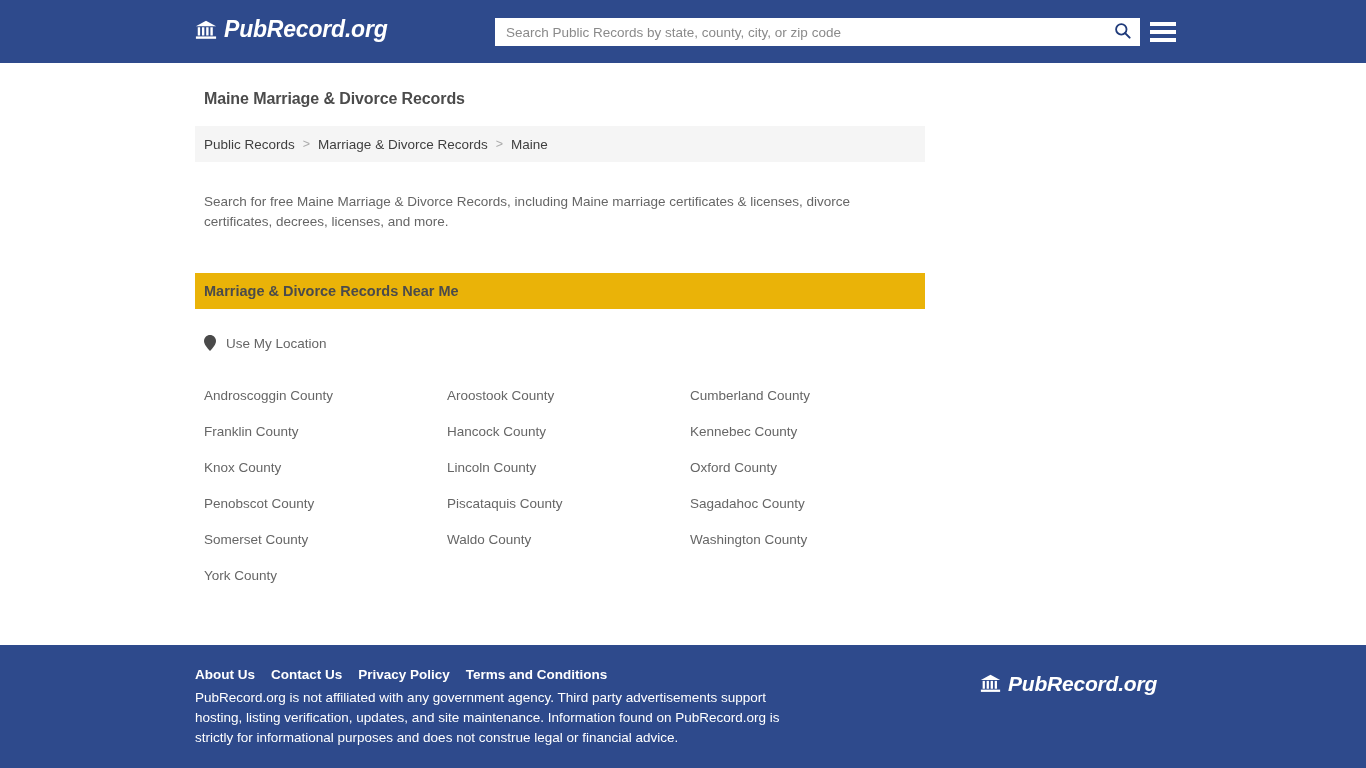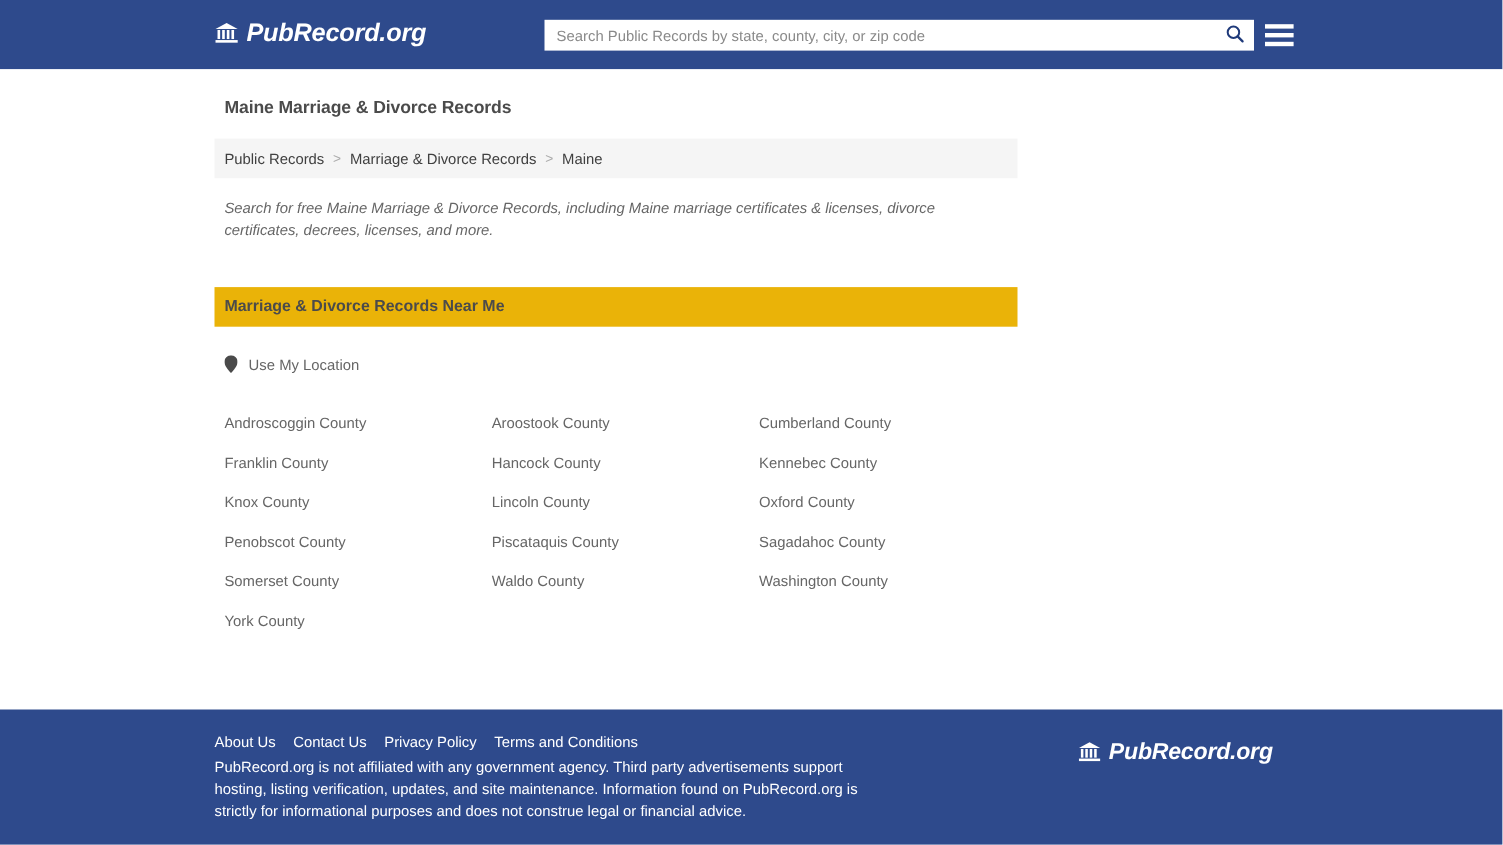"Search for free Maine Marriage" .intro { font-style: italic -> none; margin-top: 18px -> 30px }
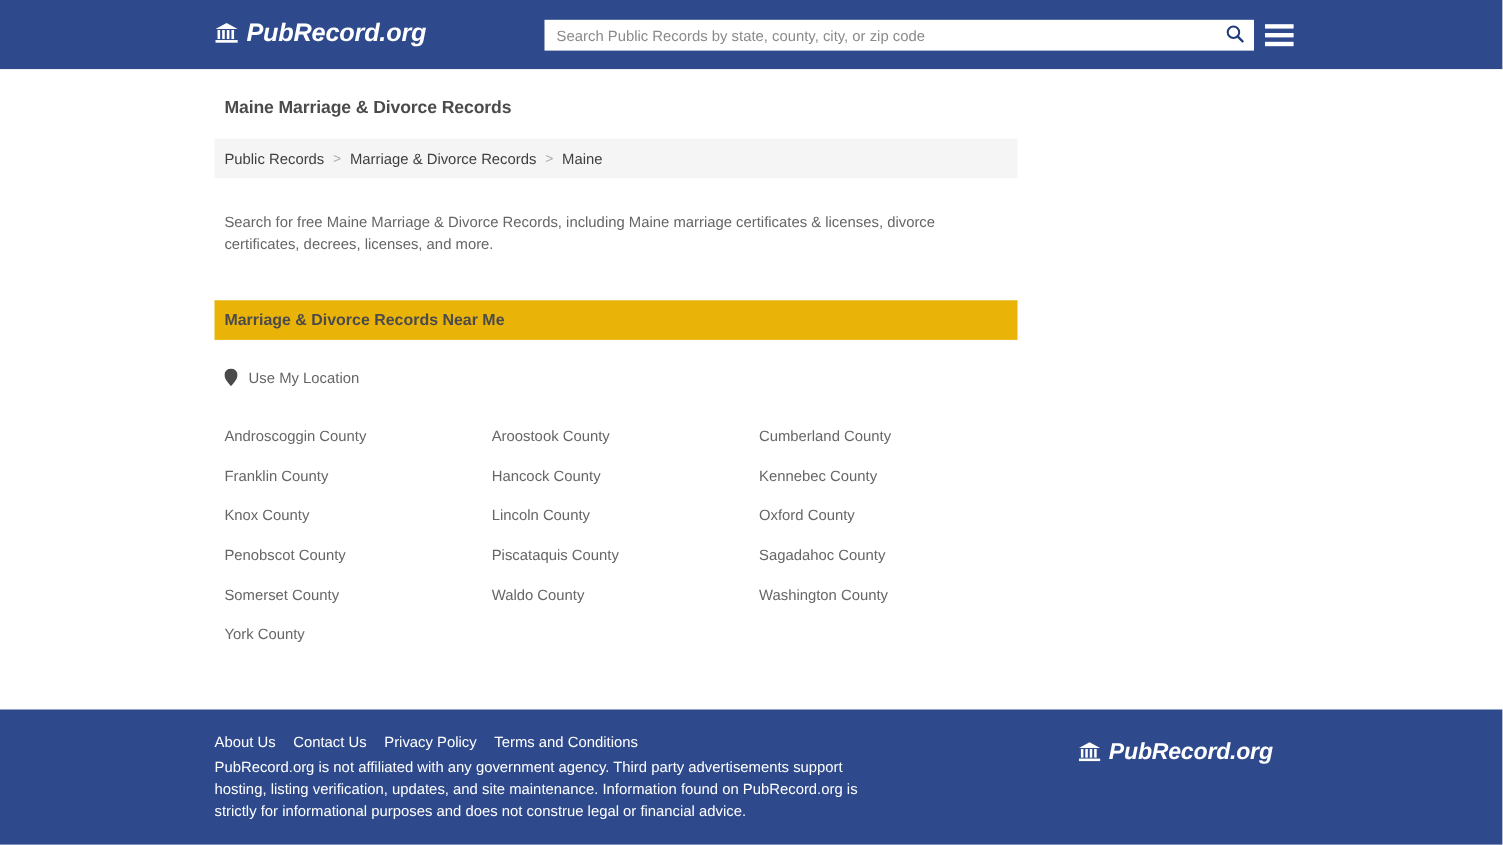"About Us" .footer-link { font-weight: normal -> bold }
